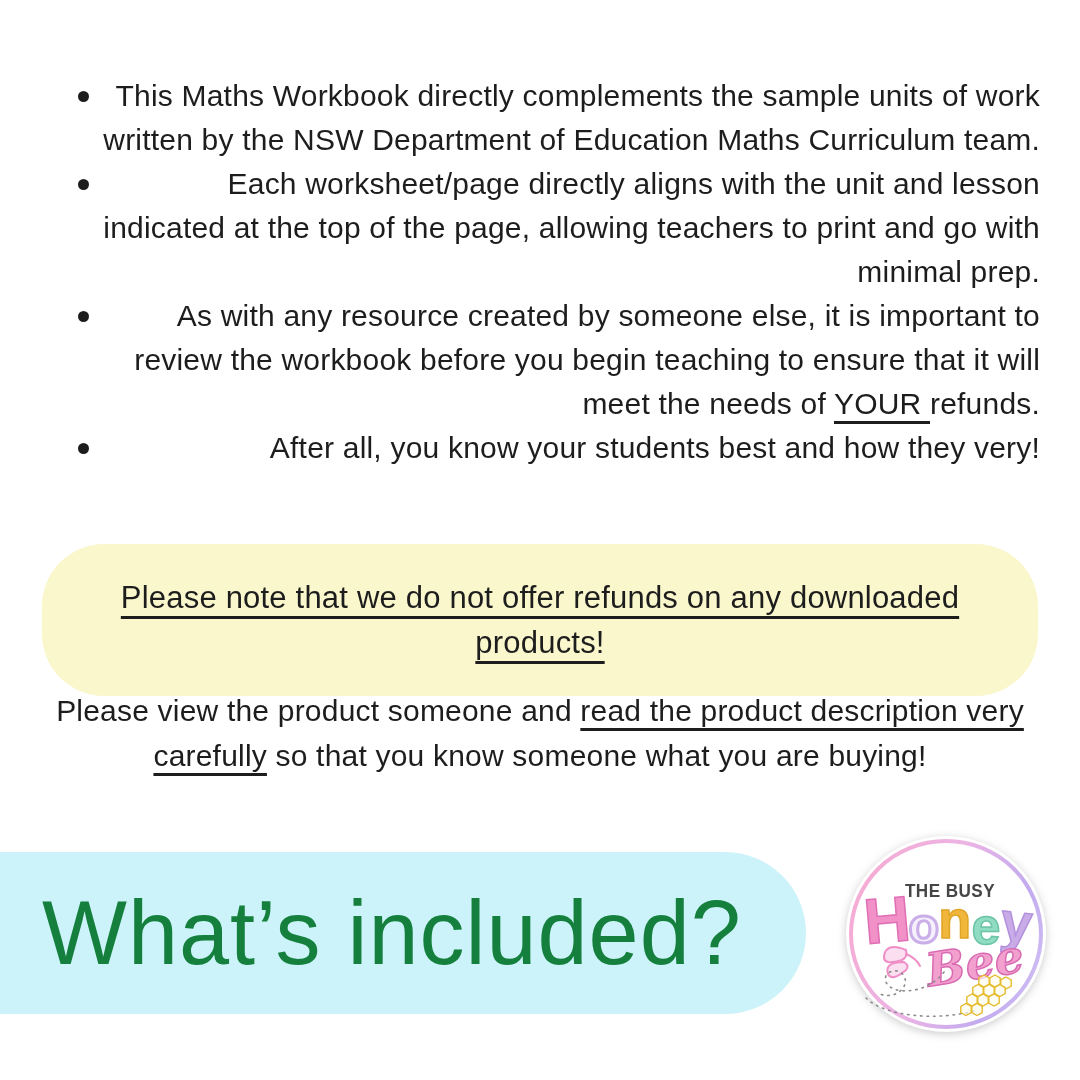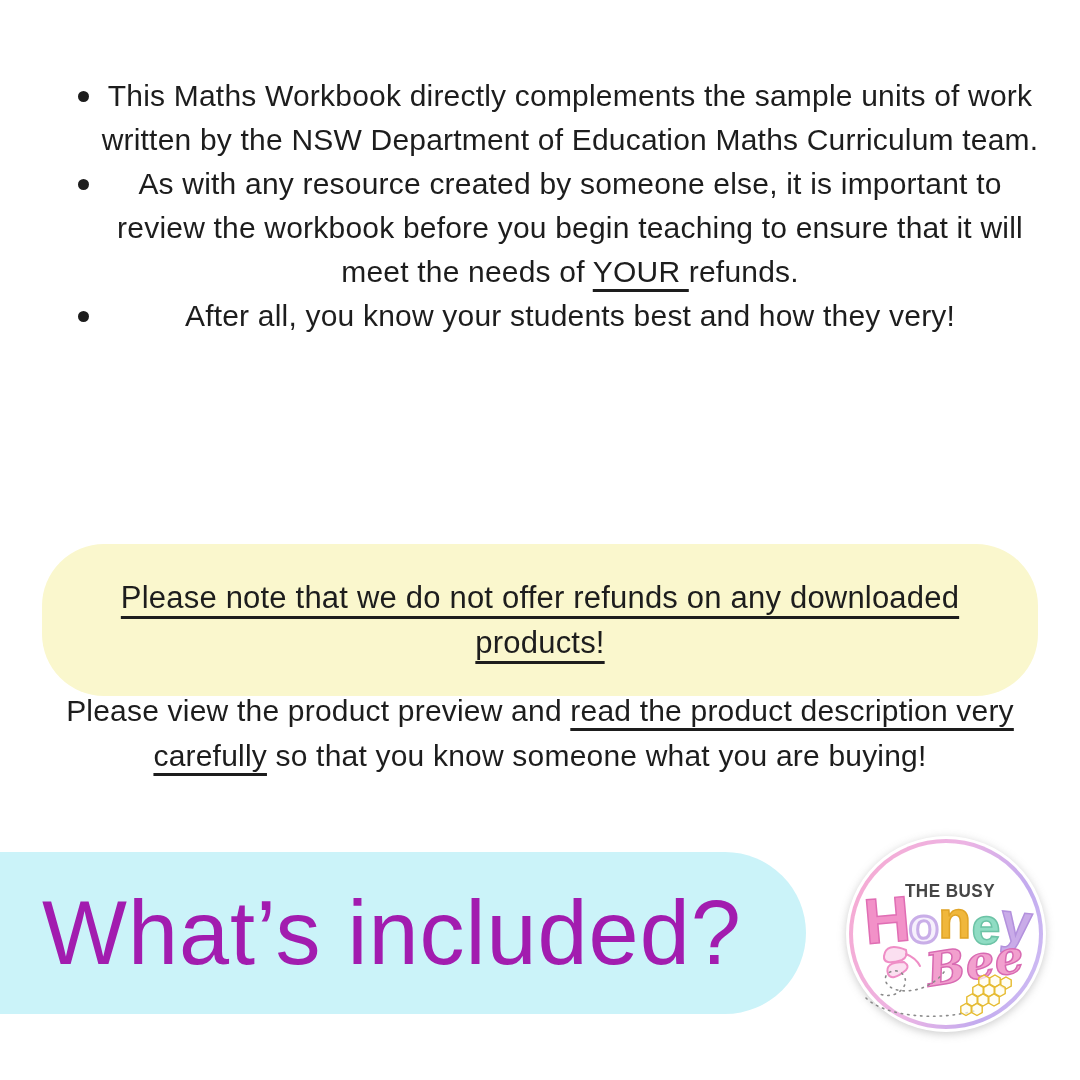"This Maths Workbook directly complements" .bullets li { text-align: center -> right }
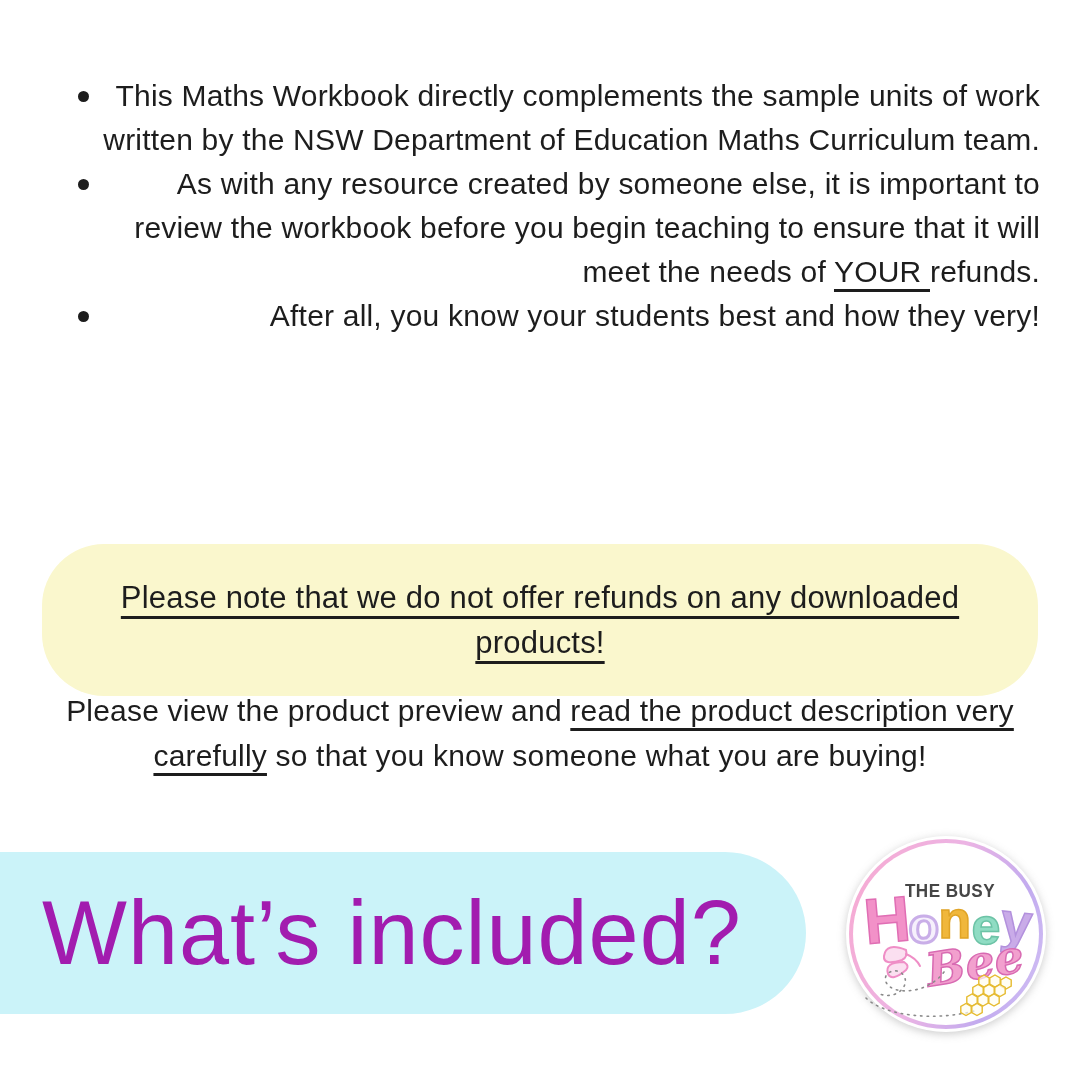"Each worksheet/page directly aligns with" li { html: none -> <li> <span></span> <span>Each worksheet/page directly aligns with the unit and lesson indicated at the top of the page, allowing teachers to print and go with minimal prep.</span> </li> }
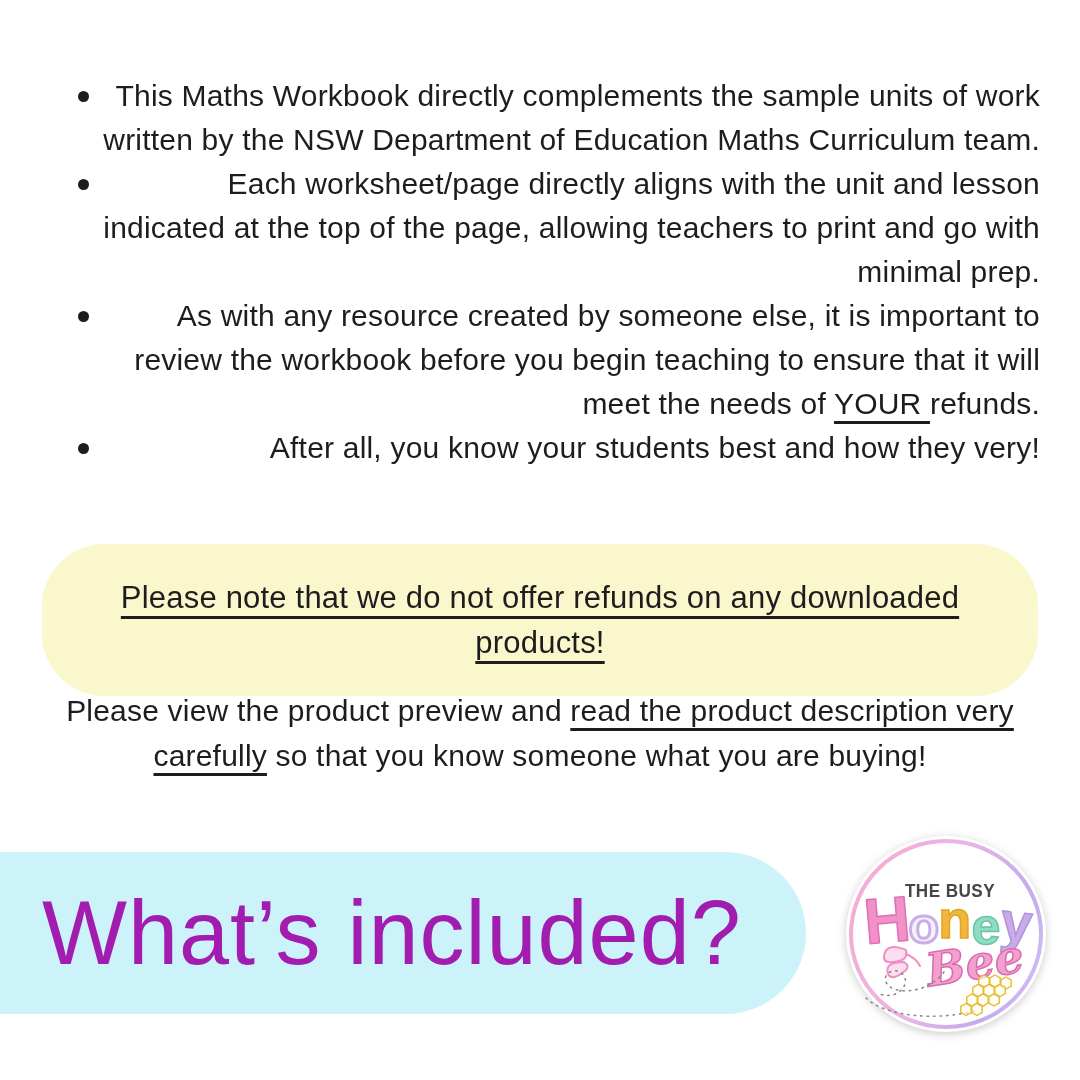"Please view the product preview" span { text: preview -> someone }
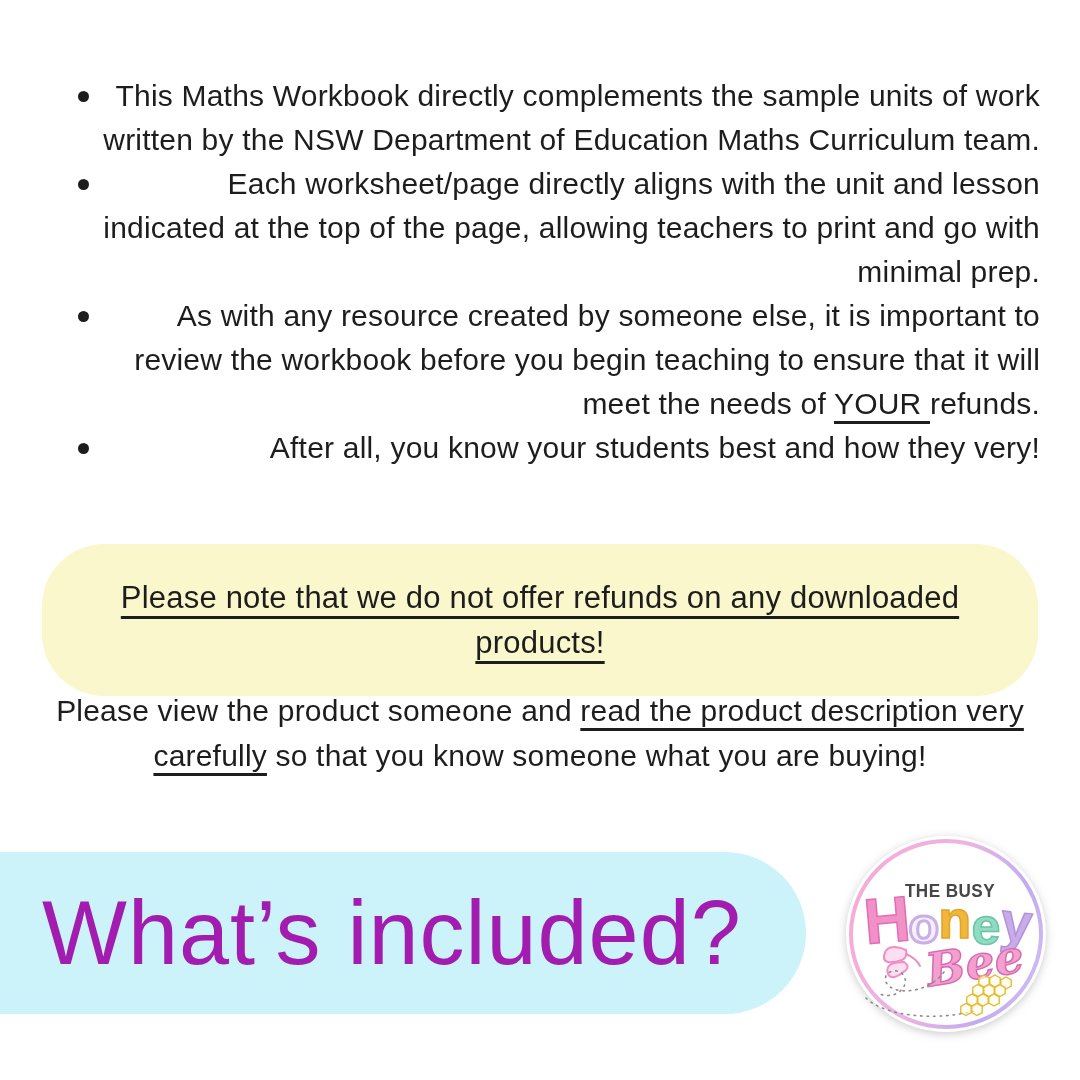"What’s included?" .included-heading { color: #a21caf -> #15803d }
